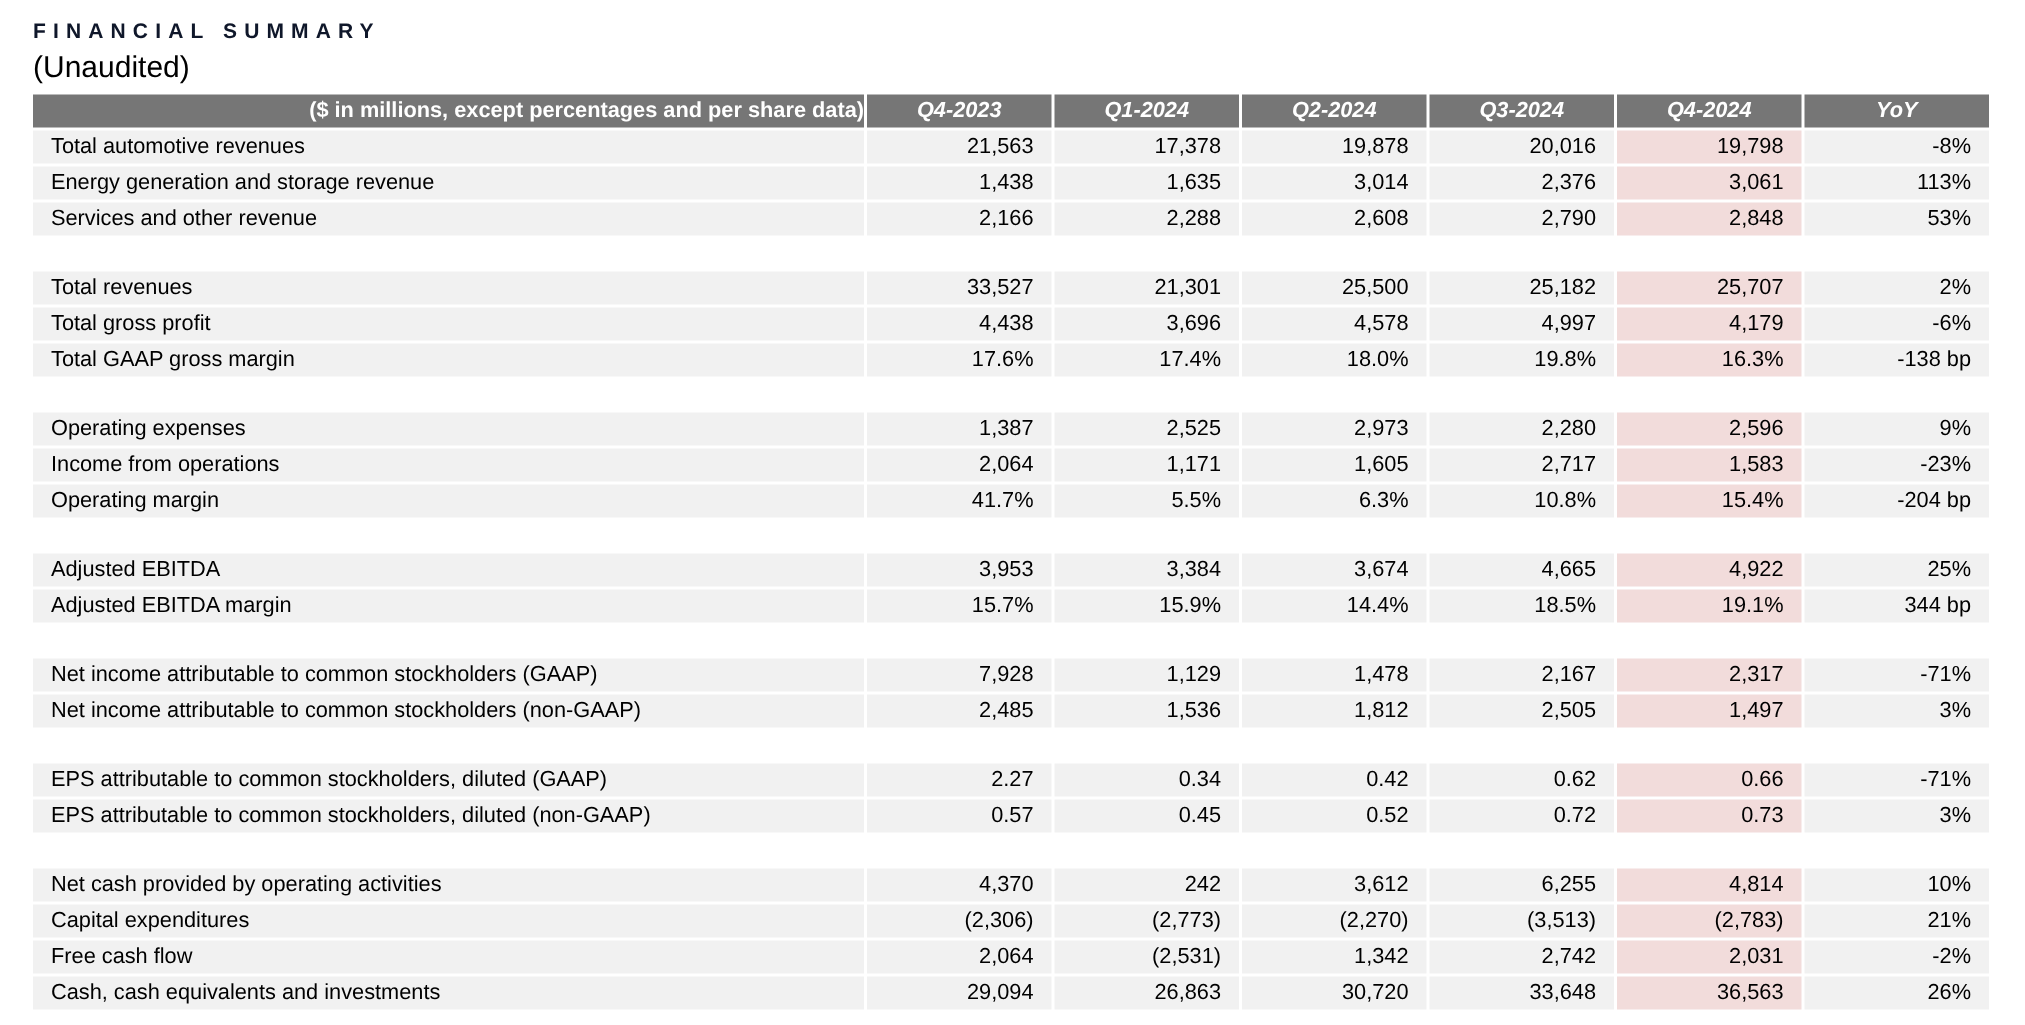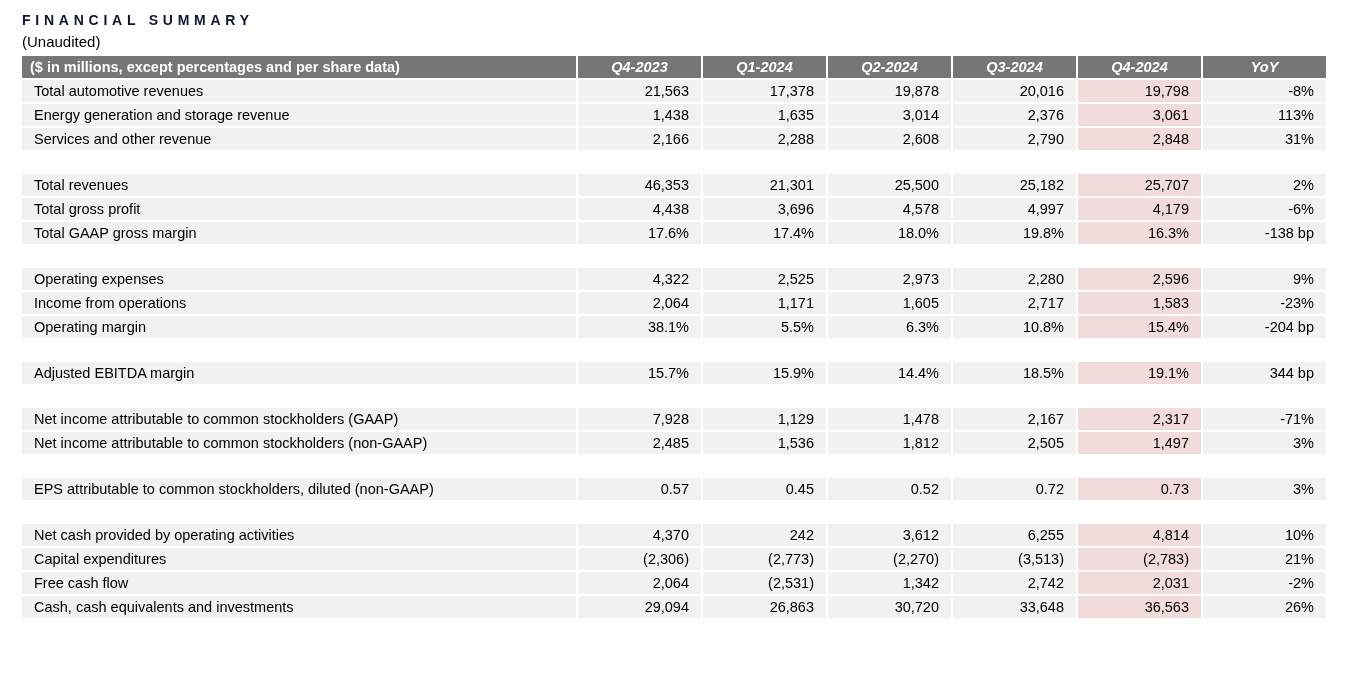"(Unaudited)" .subtitle { font-size: 15px -> 20px }
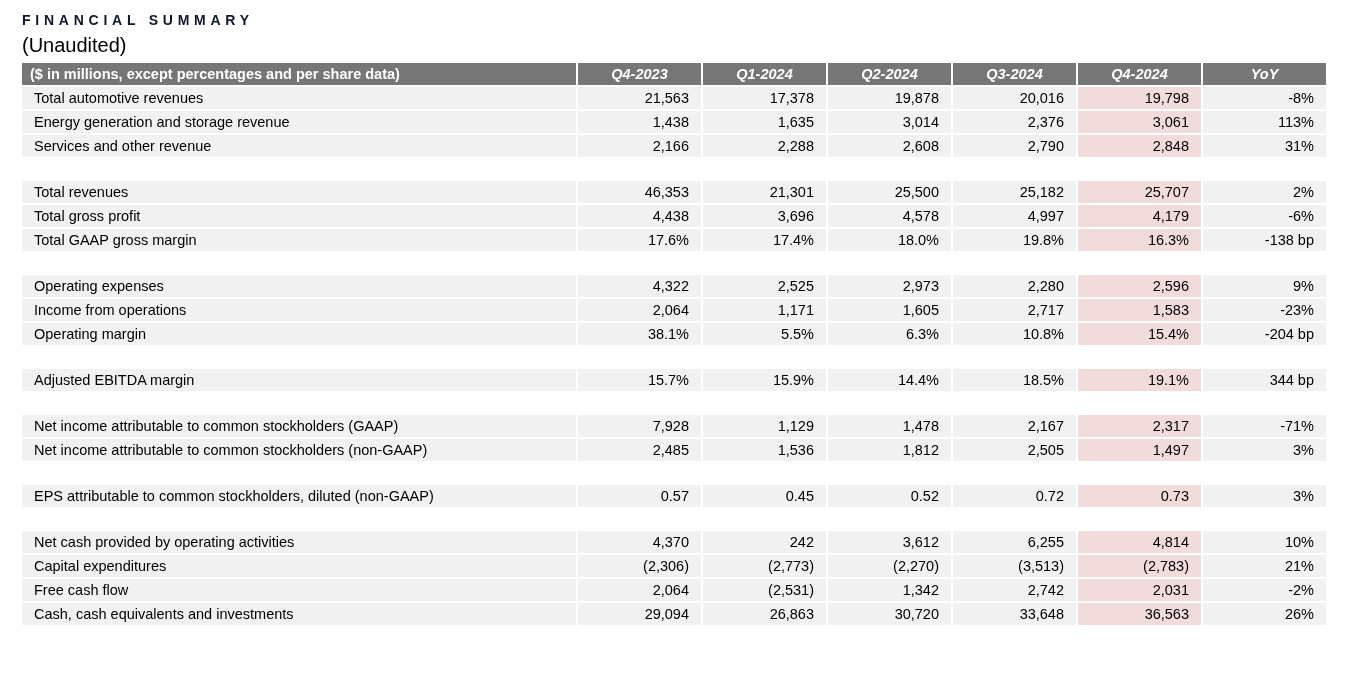"($ in millions, except percentages" th.label { padding-left: 8px -> 20px; text-align: left -> right }
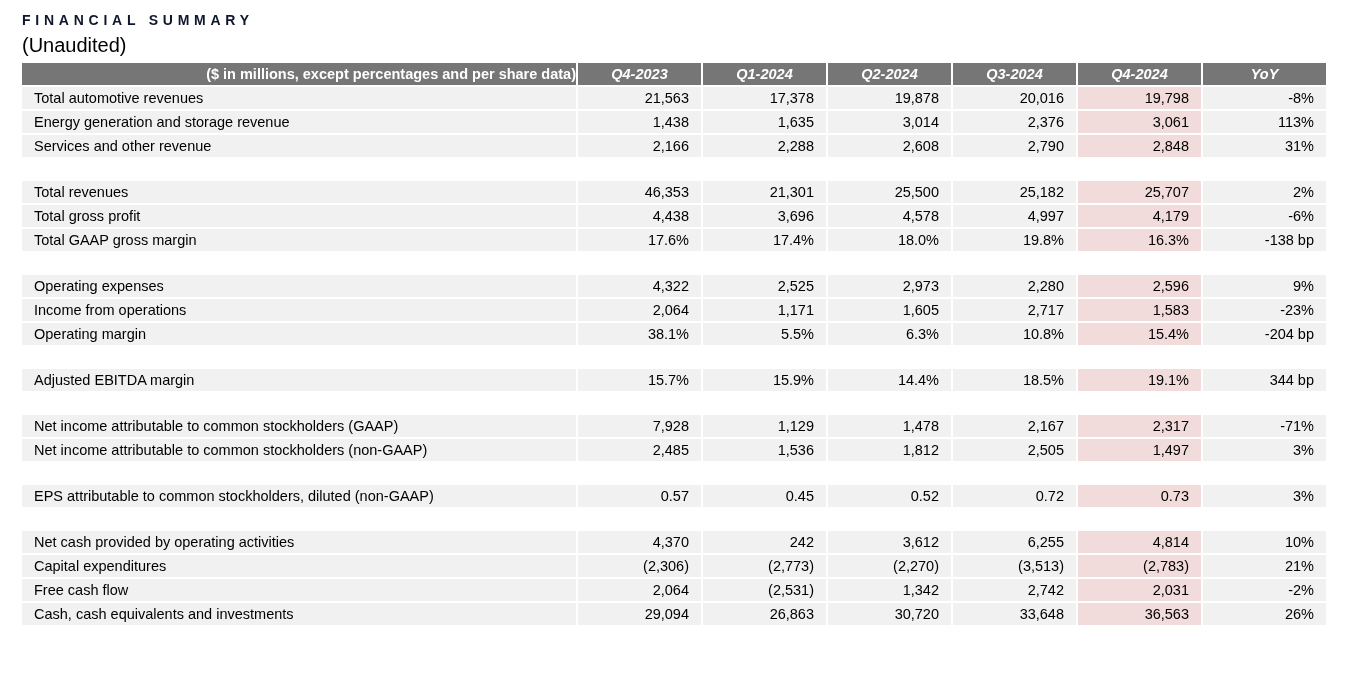"31%" td.num { text: 31% -> 53% }
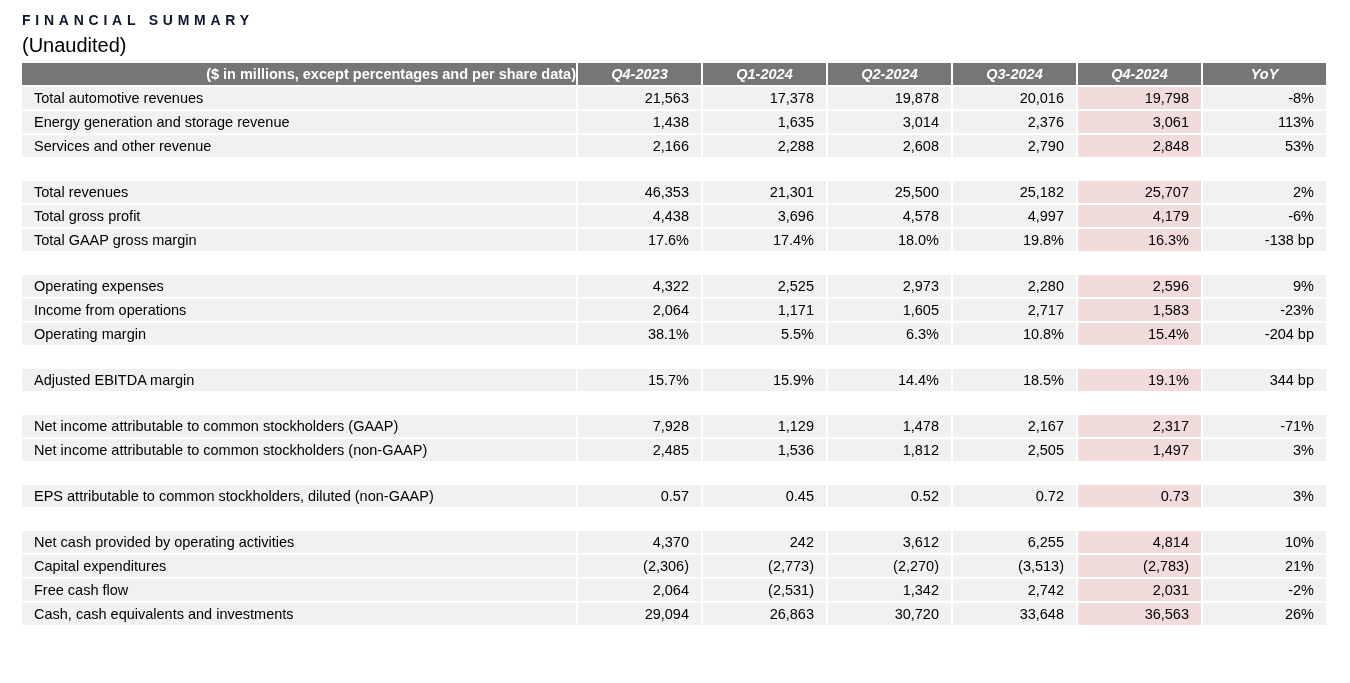"46,353" td.num { text: 46,353 -> 33,527 }
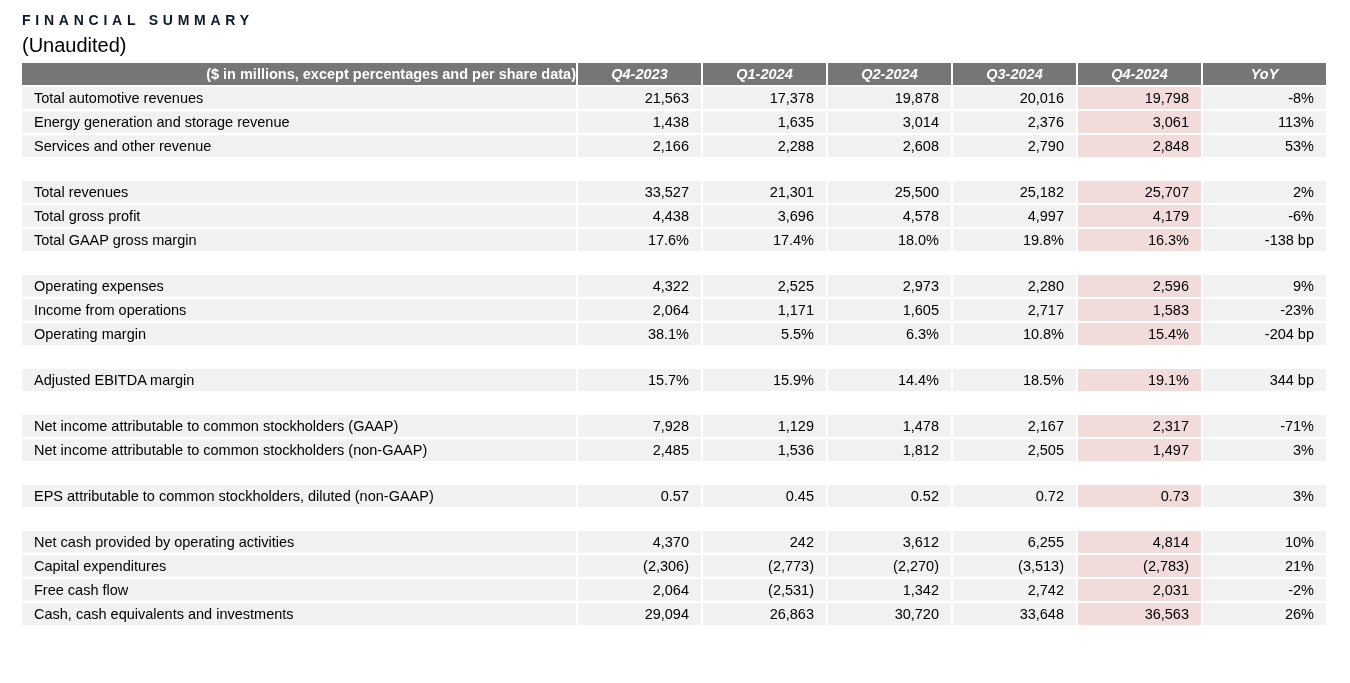"4,322" td.num { text: 4,322 -> 1,387 }
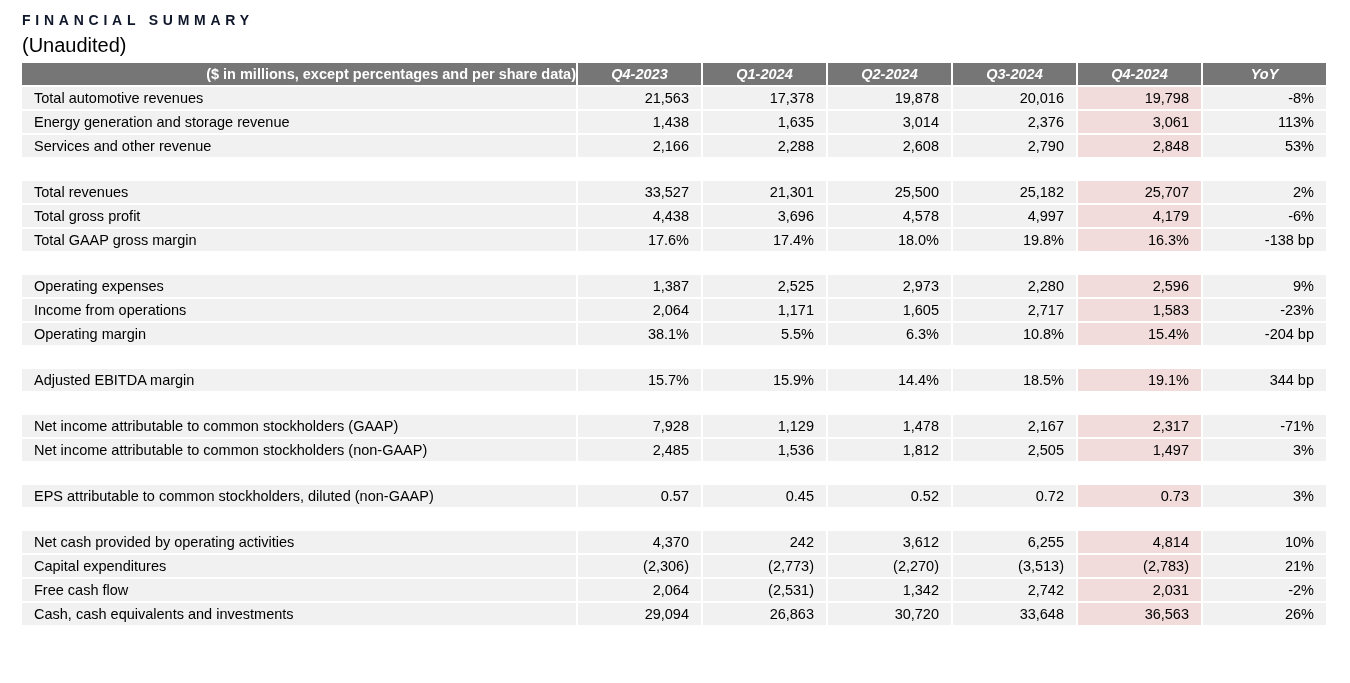"38.1%" td.num { text: 38.1% -> 41.7% }
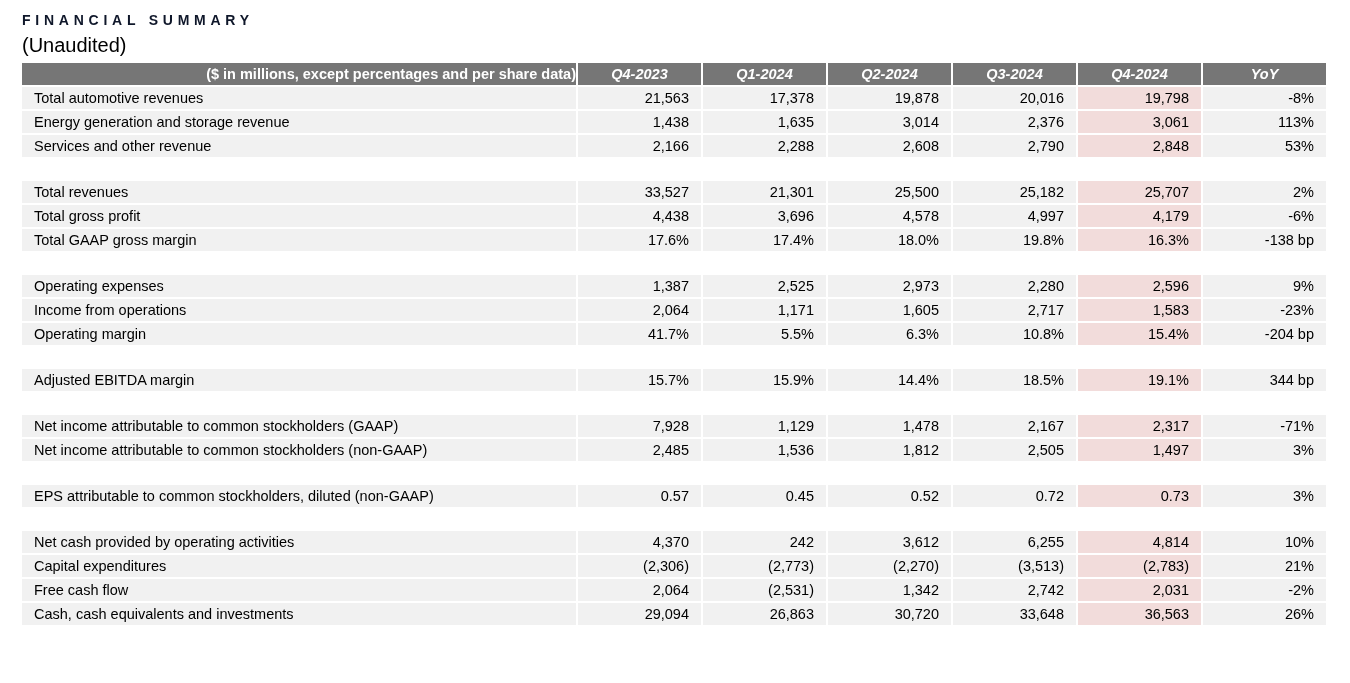"Adjusted EBITDA" tr { html: none -> <tr> <td>Adjusted EBITDA</td> <td>3,953</td> <td>3,384</td> <td>3,674</td> <td>4,665</td> <td>4,922</td> <td>25%</td> </tr> }
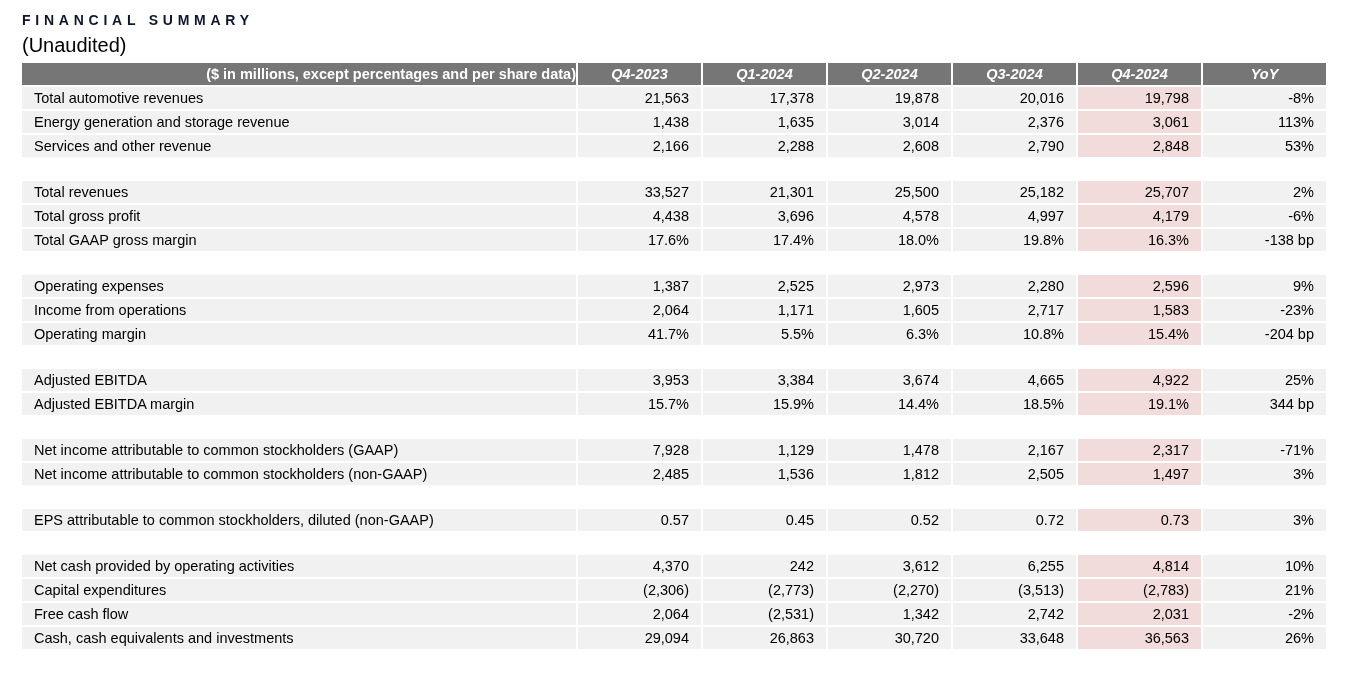"EPS attributable to common stockholders, diluted (GAAP)" tr { html: none -> <tr> <td>EPS attributable to common stockholders, diluted (GAAP)</td> <td>2.27</td> <td>0.34</td> <td>0.42</td> <td>0.62</td> <td>0.66</td> <td>-71%</td> </tr> }
